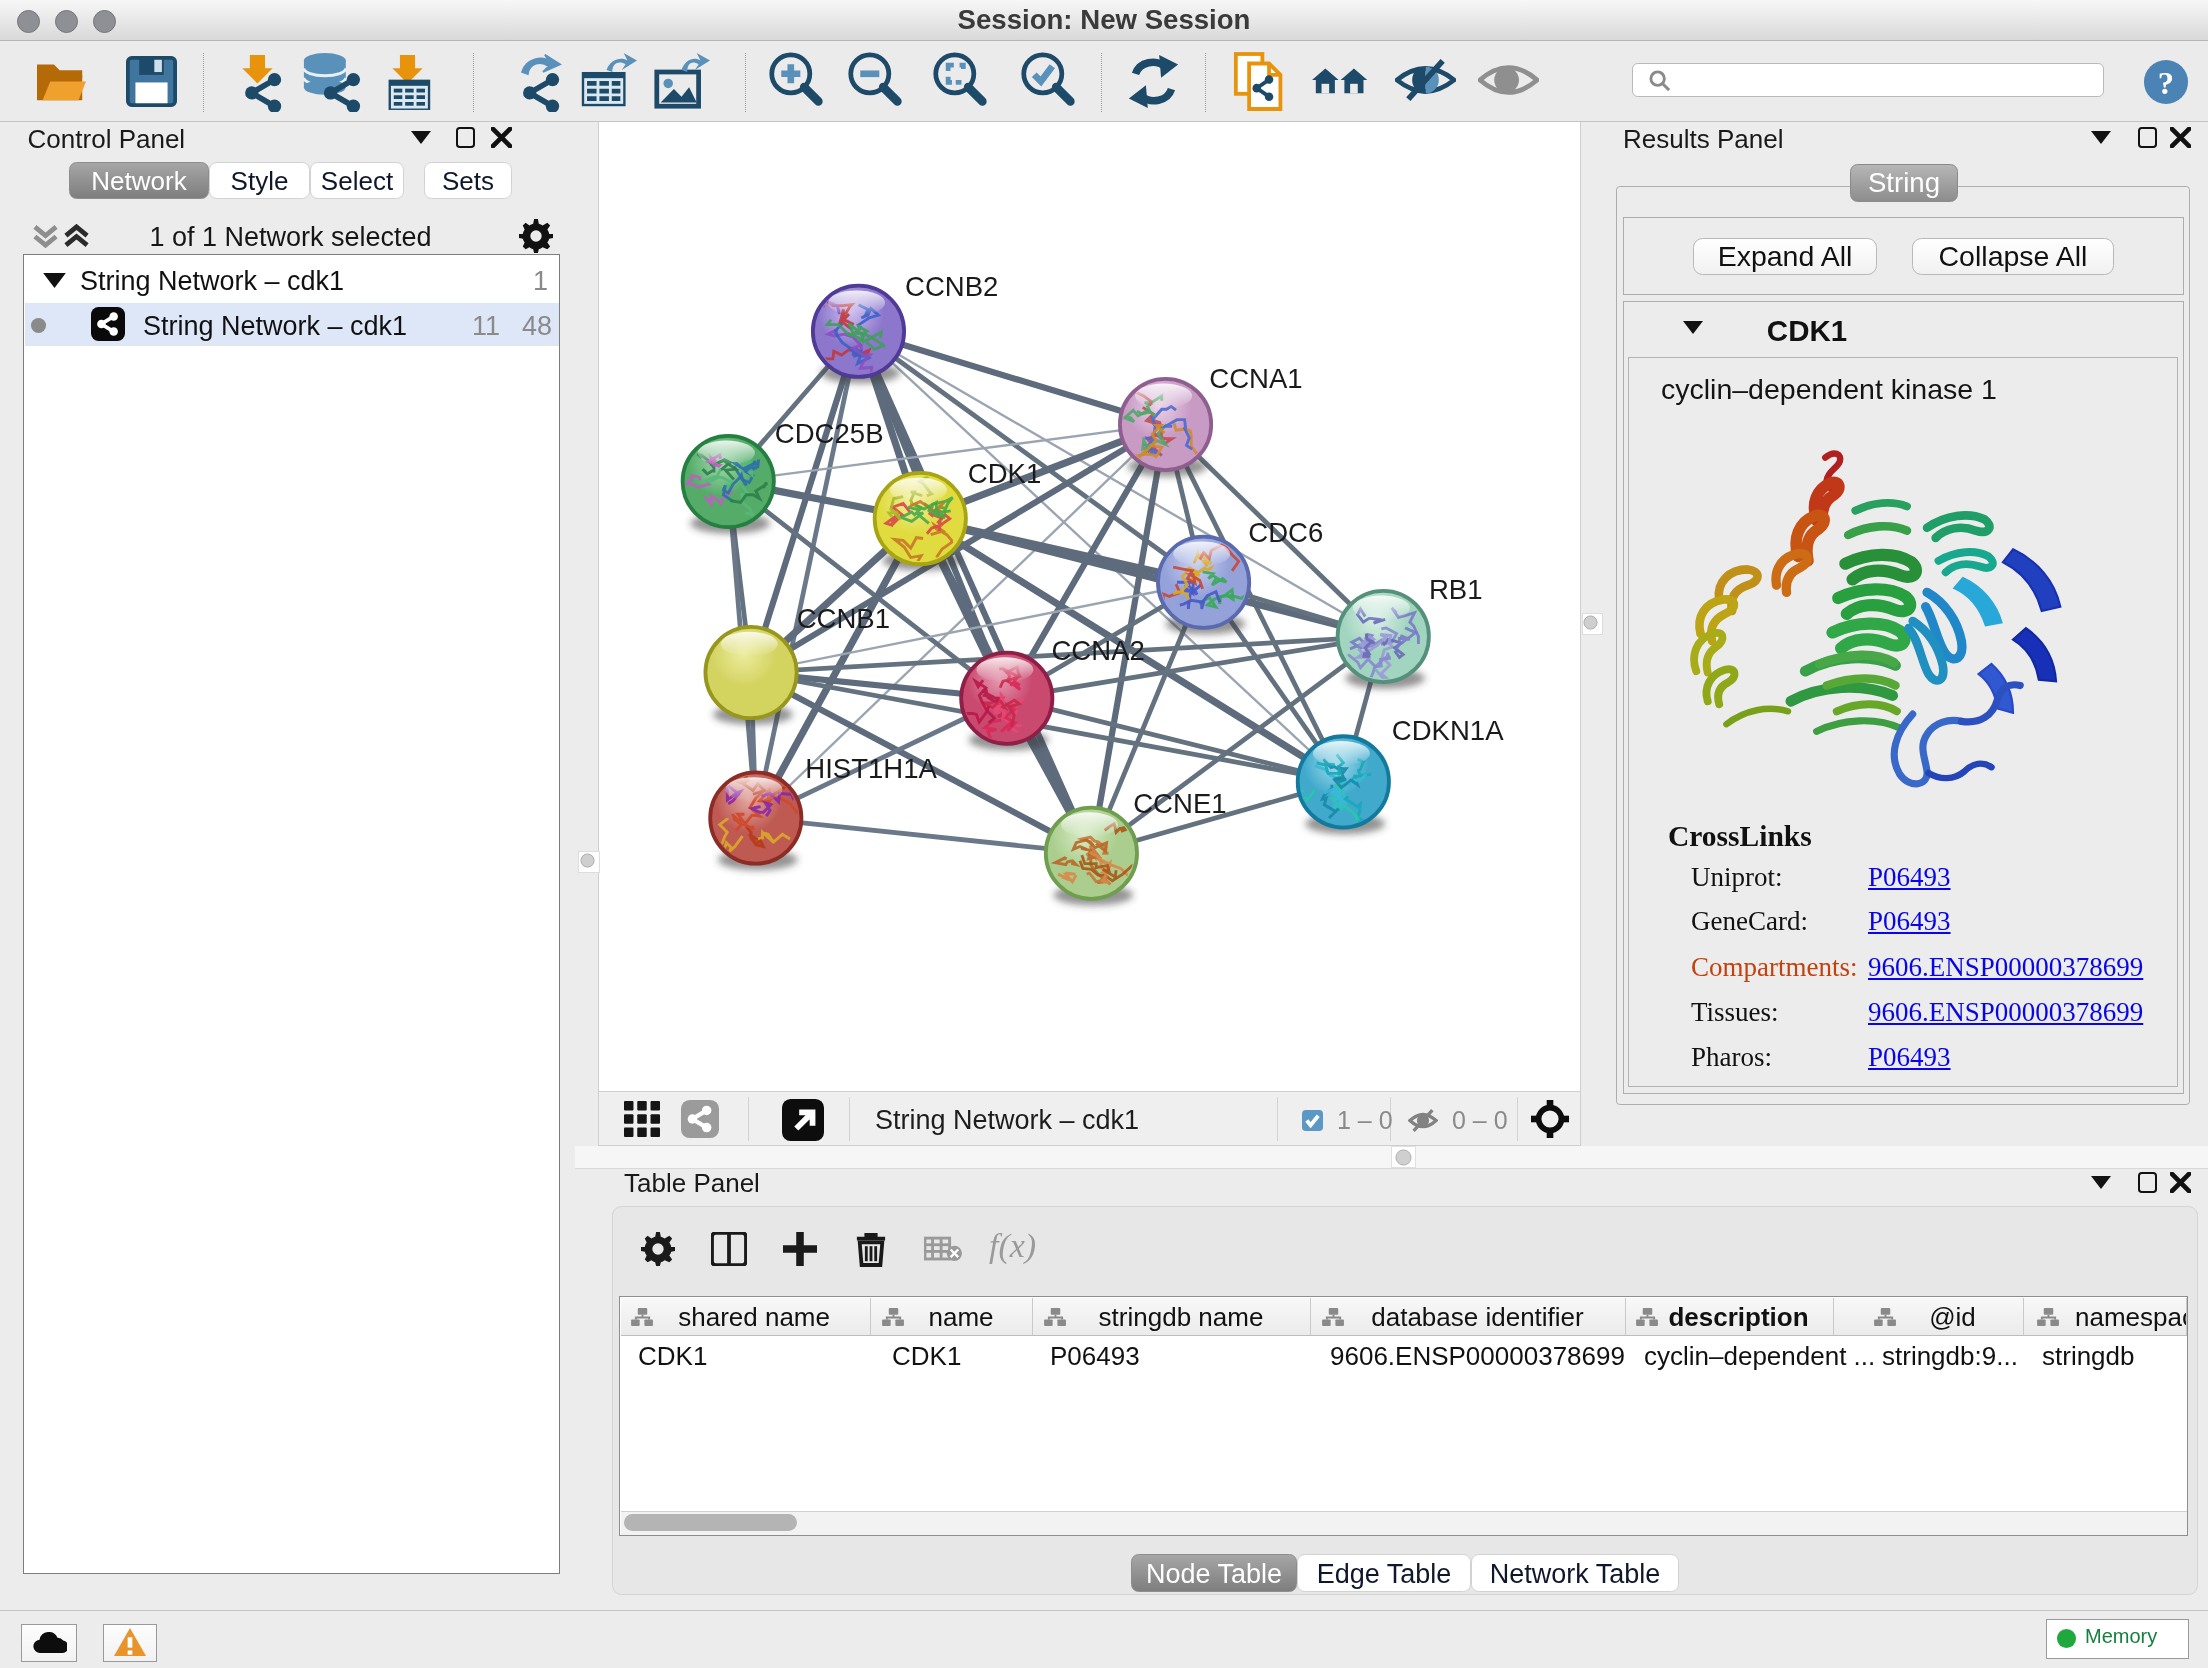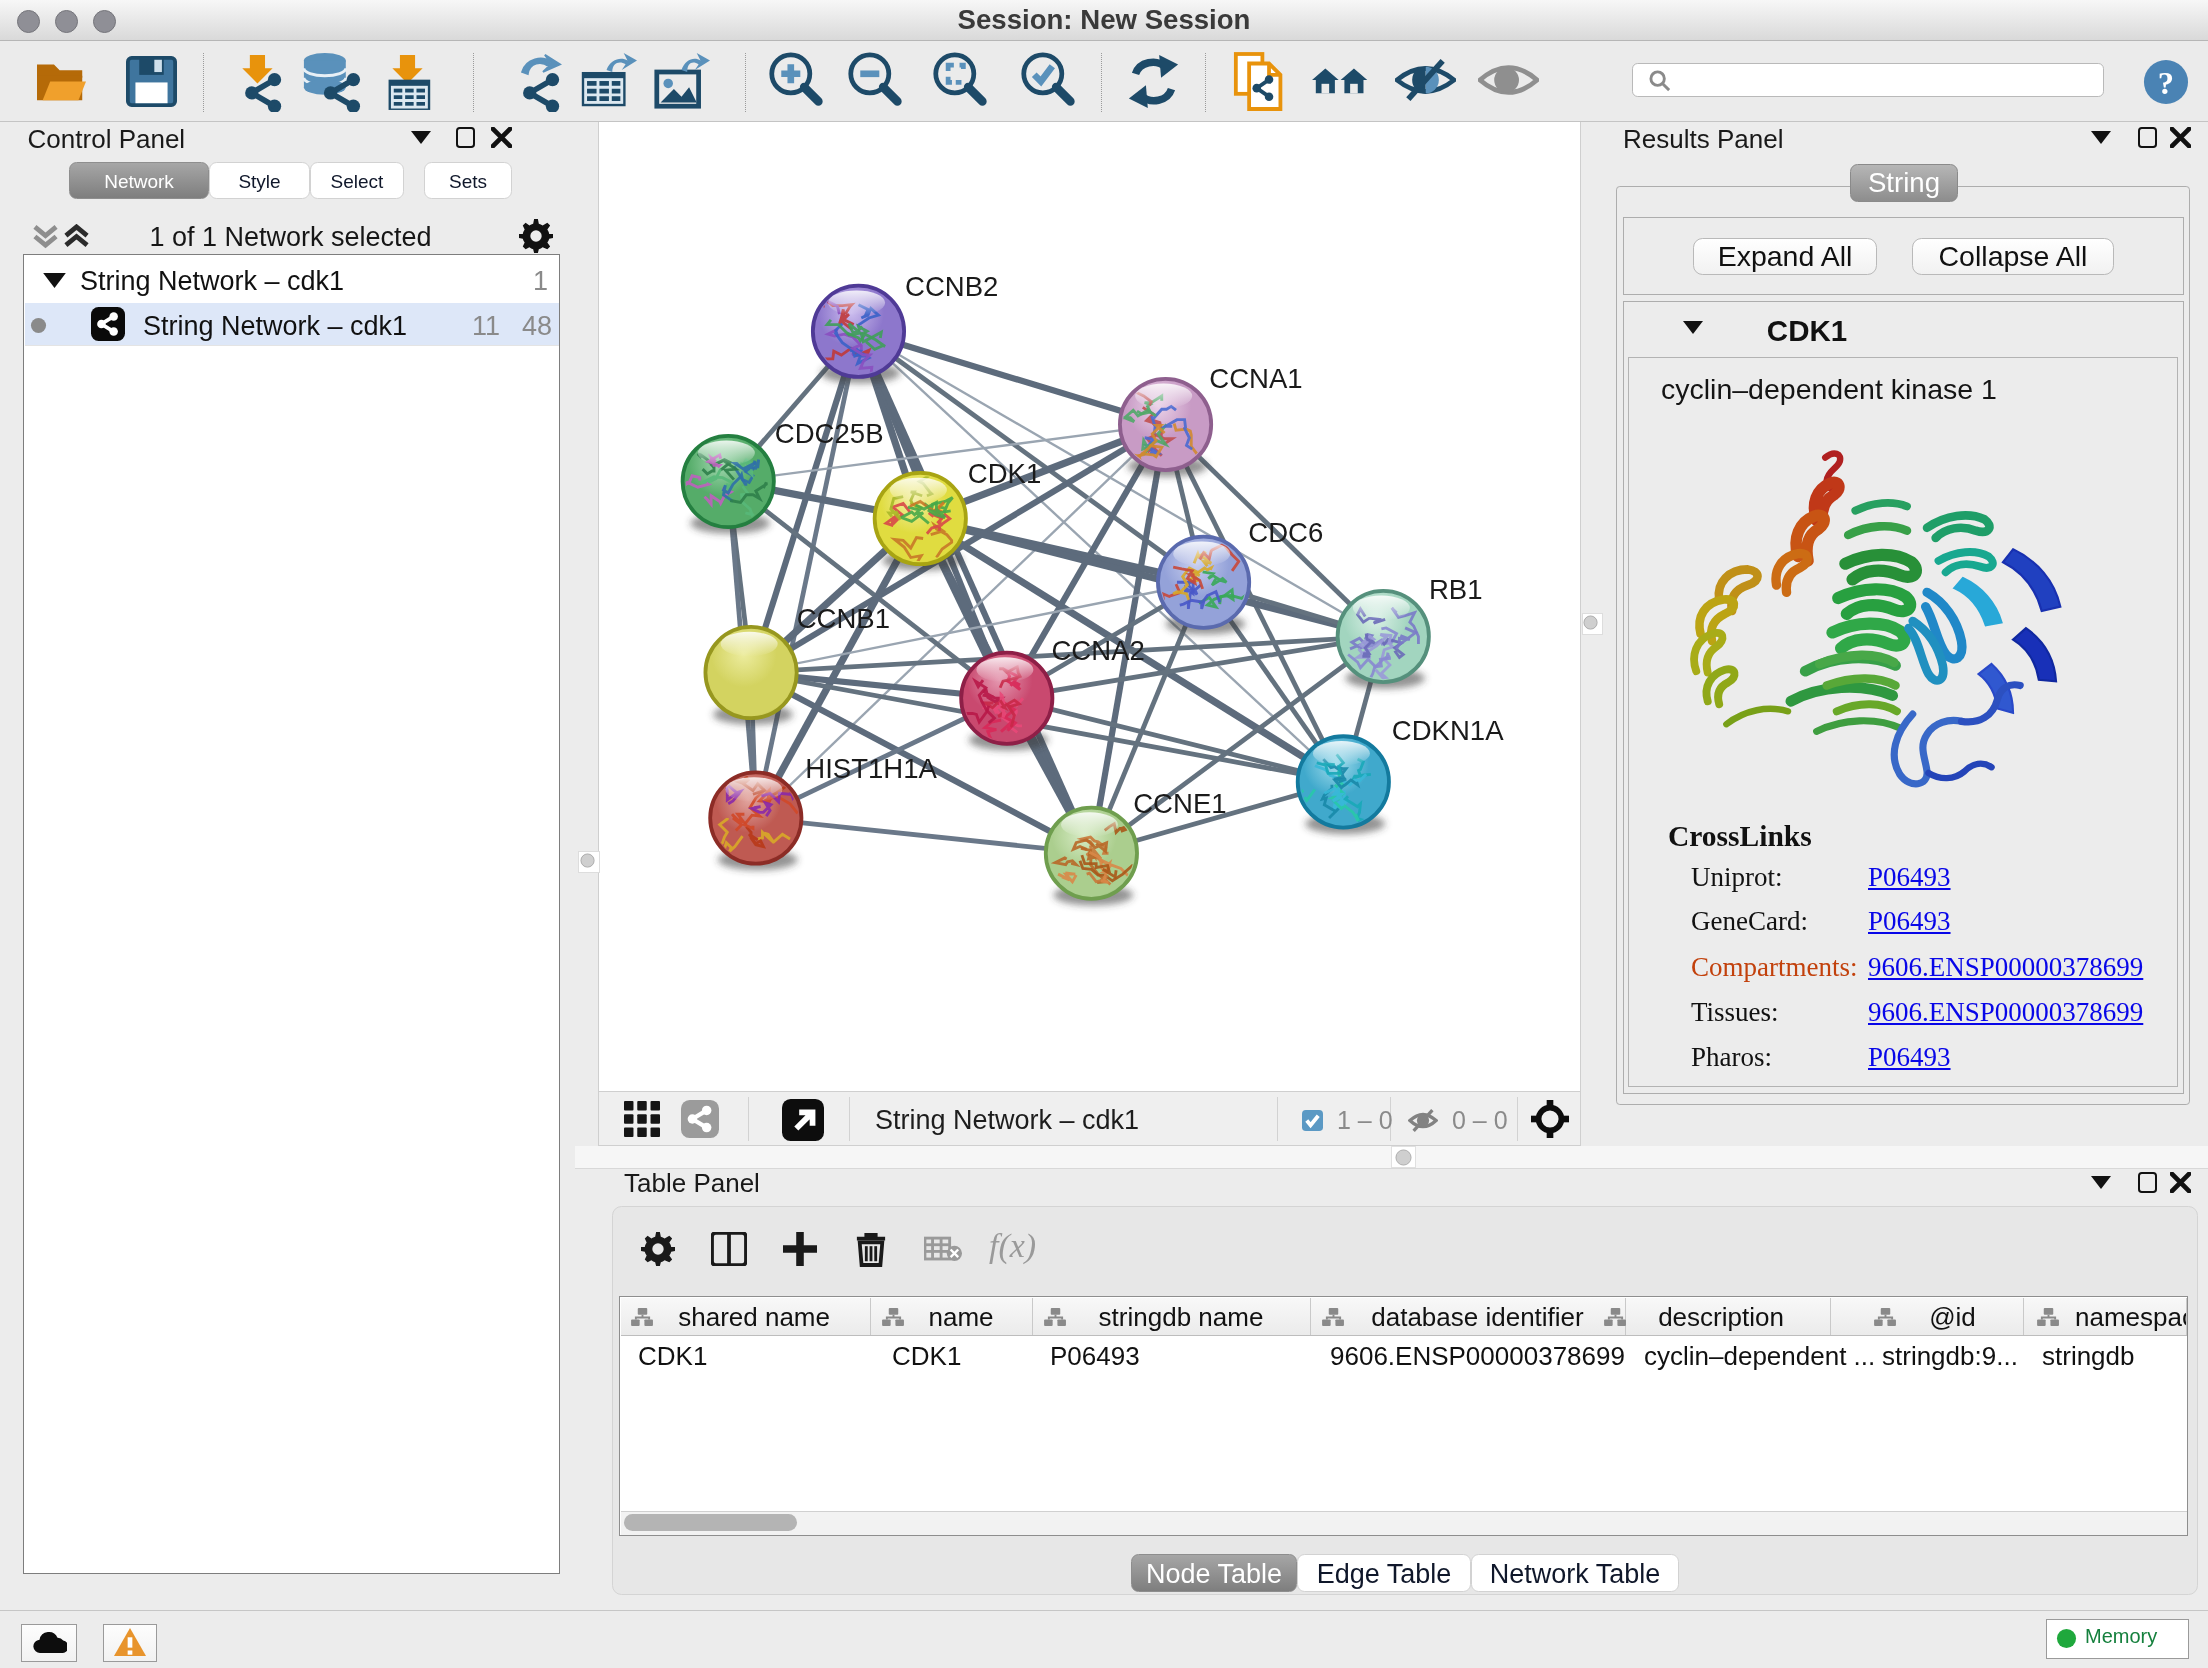"Network" .tab { font-size: 19px -> 26px }
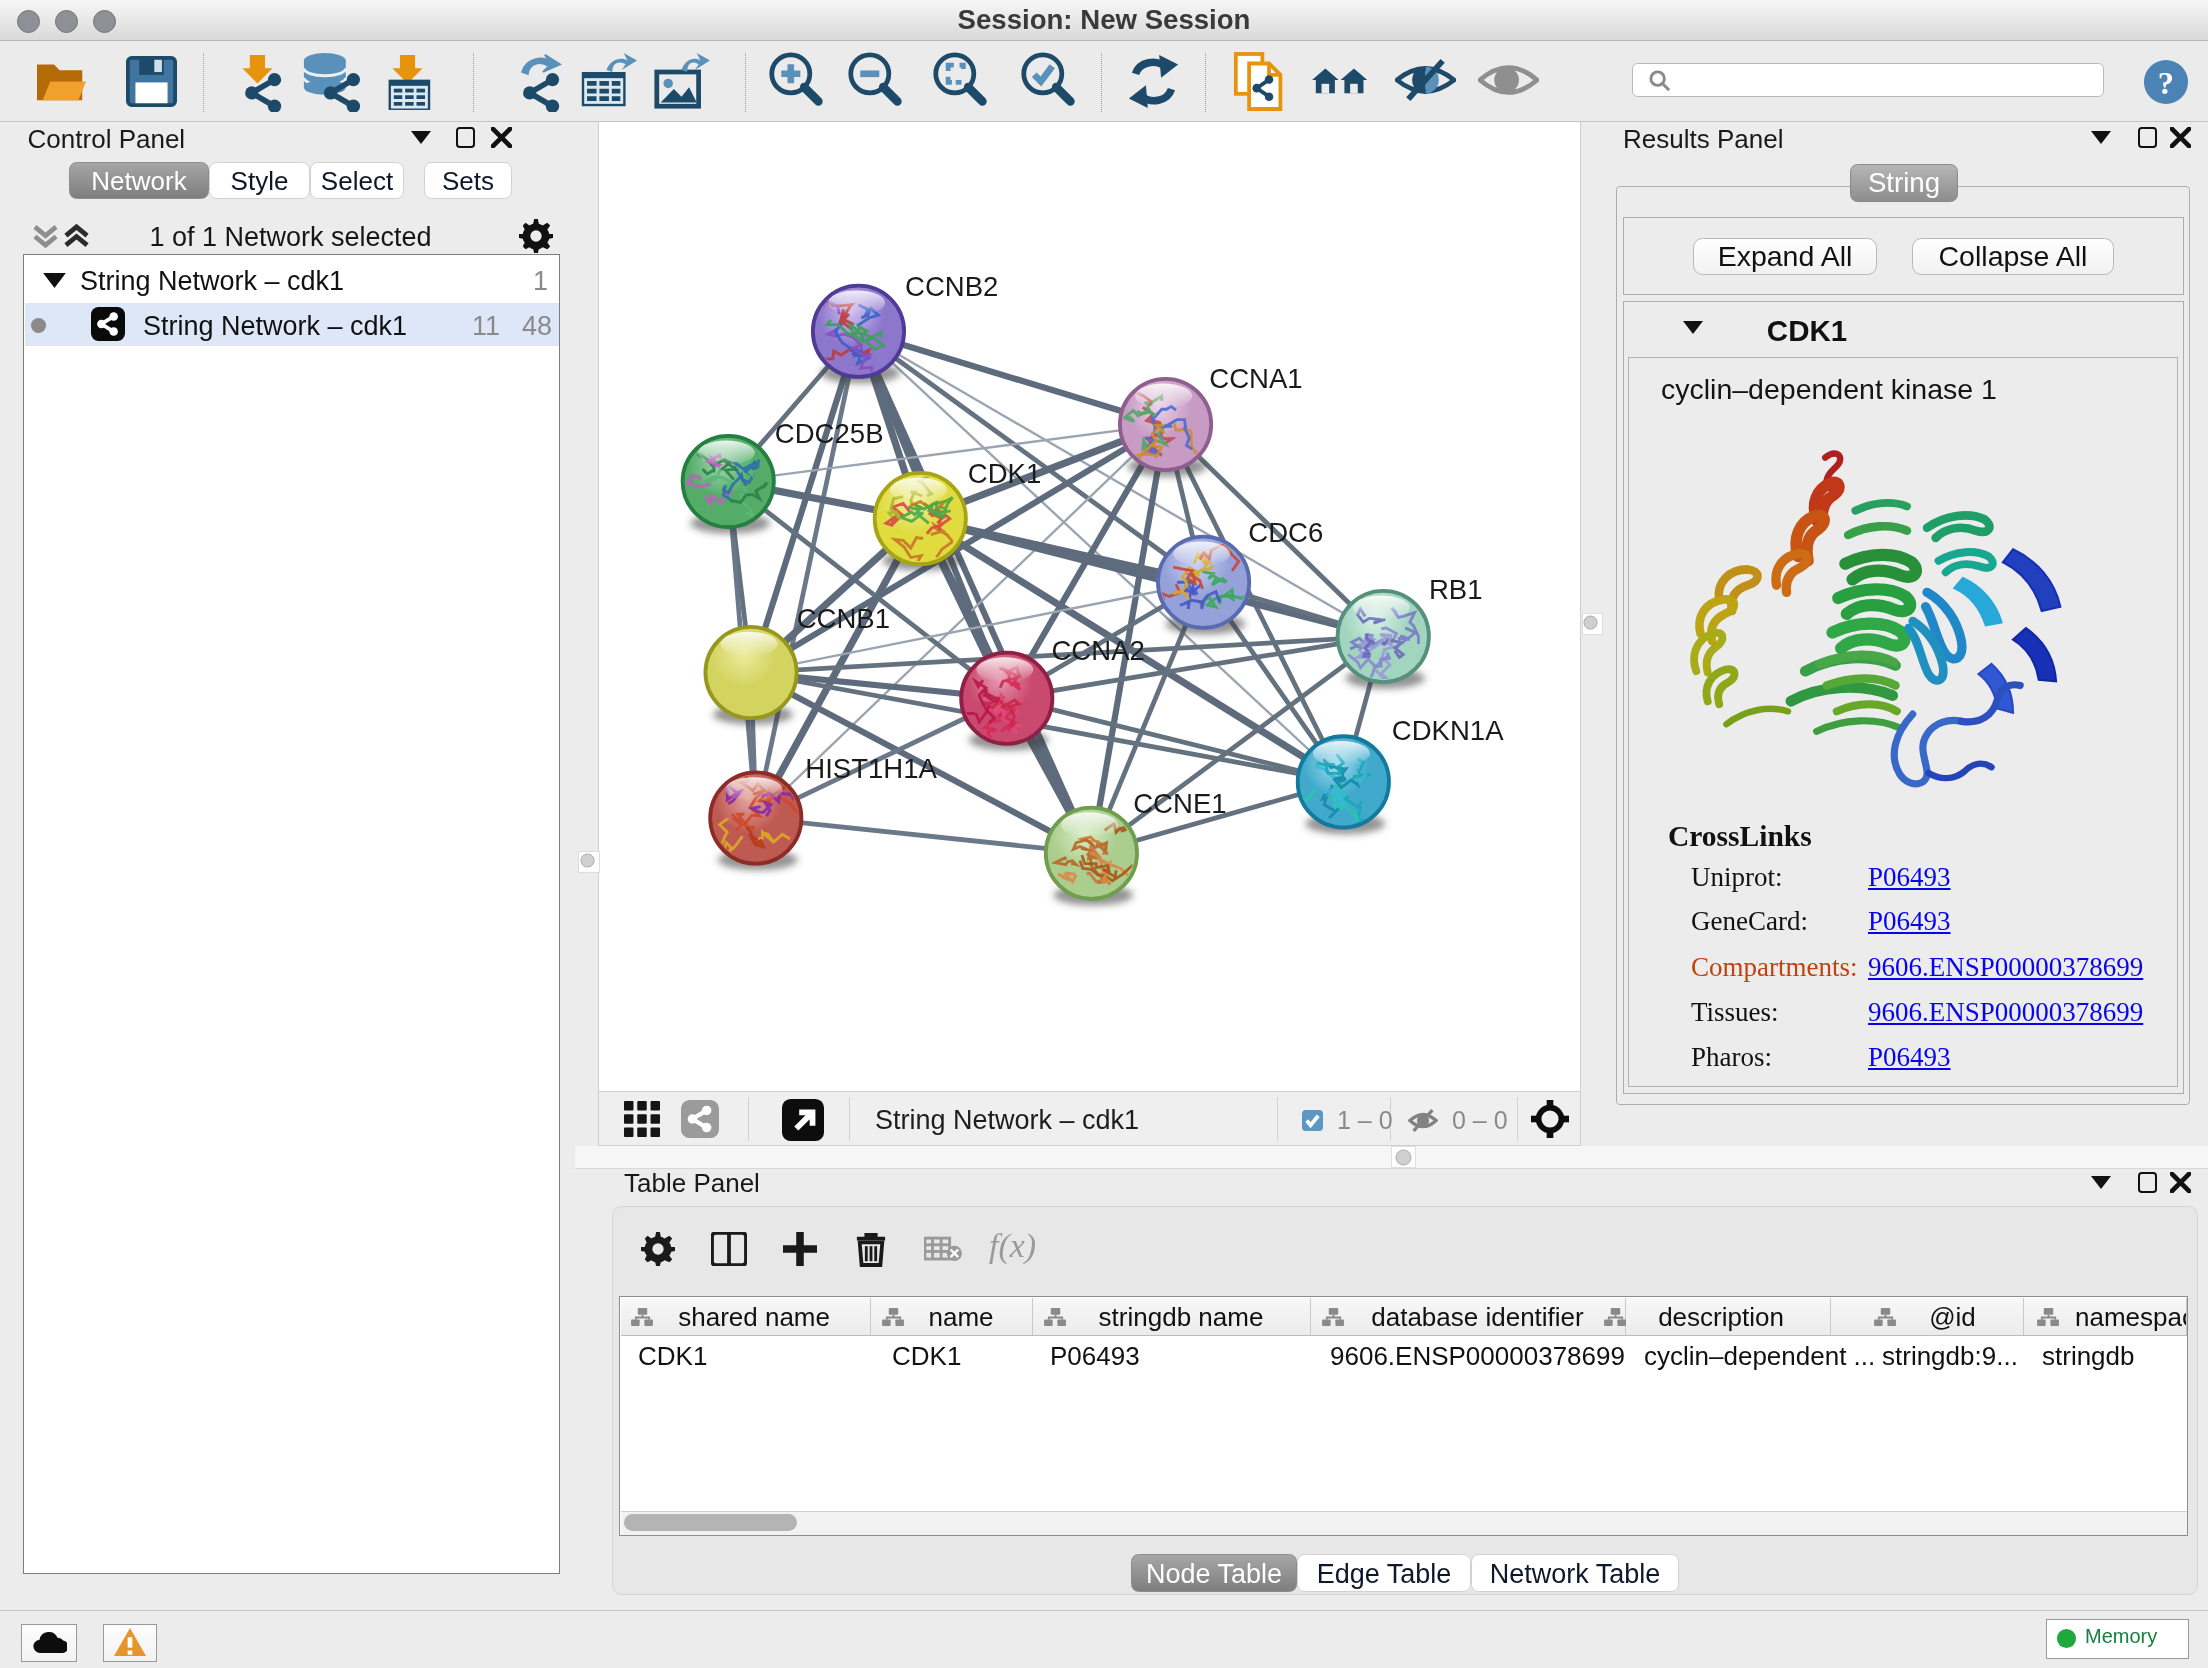"description" div.hdrcell { font-weight: none -> bold; left: 972px -> 1004px; width: 238px -> 209px }
